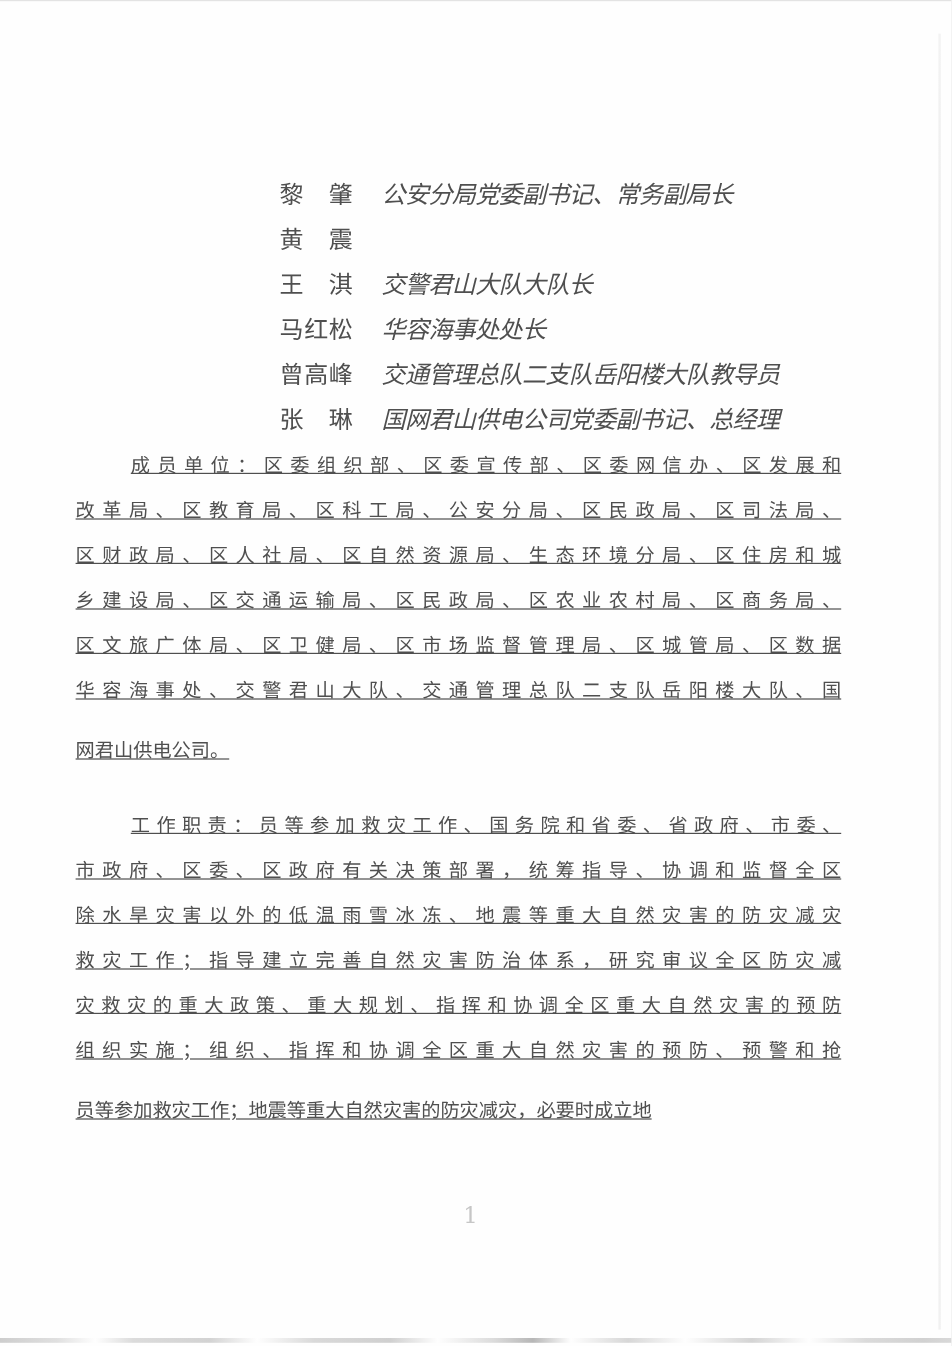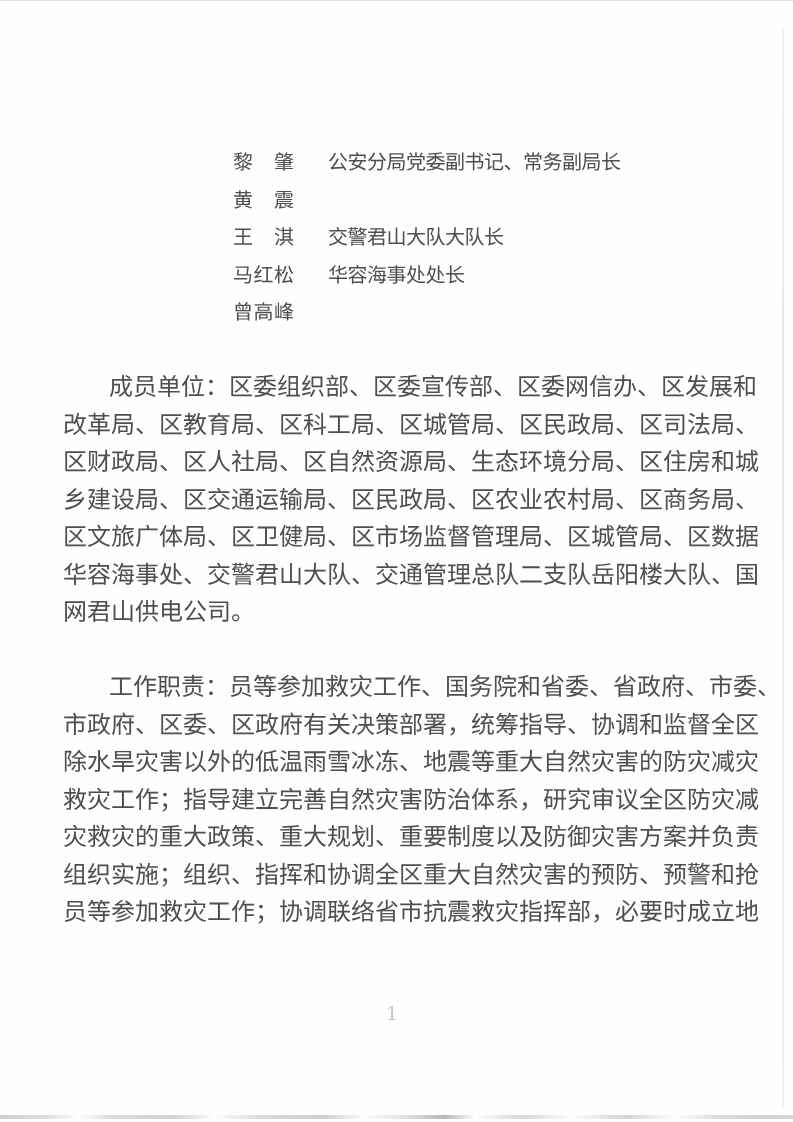"公安分局党委副书记、常务副局长" .name-row .pos { font-style: none -> italic; left: 328px -> 318px }
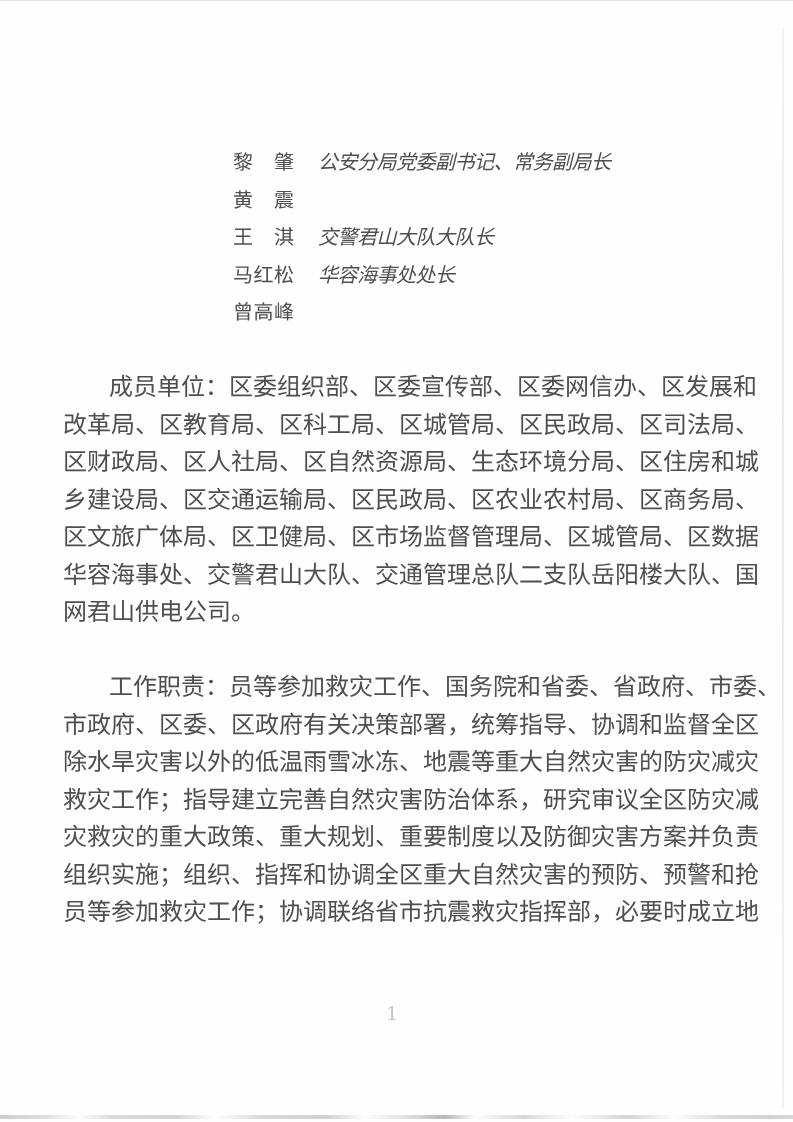"交通管理总队二支队岳阳楼大队教导员" span.pos { html: none -> <span>交通管理总队二支队岳阳楼大队教导员</span> }
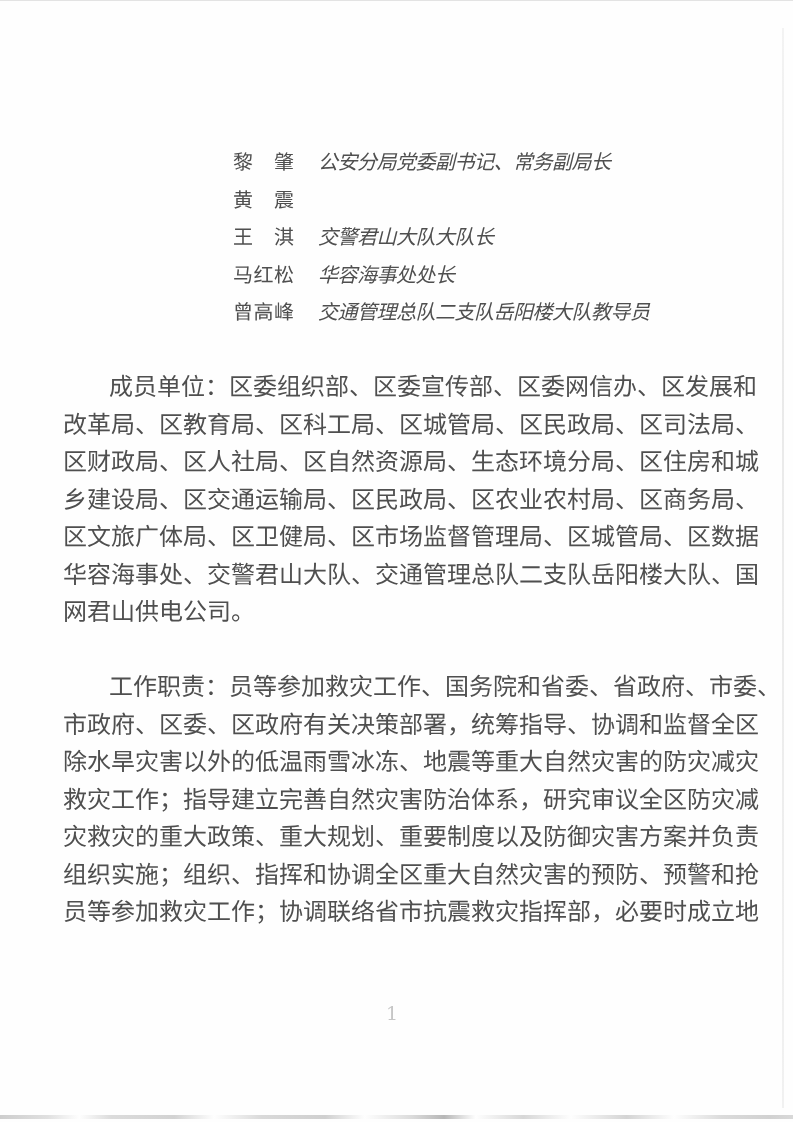"张 琳" div.name-row { html: none -> <div> <span>张 琳</span> <span>国网君山供电公司党委副书记、总经理</span> </div> }
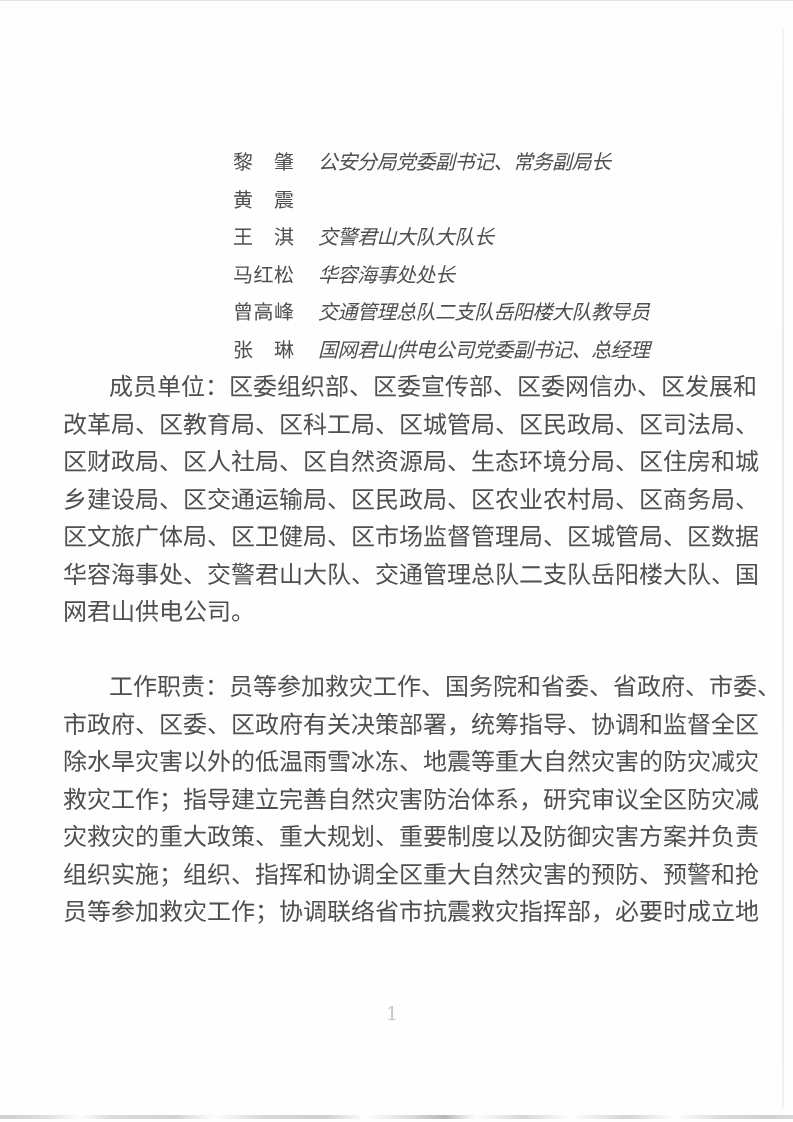"成员单位：区委组织部、区委宣传部、区委网信办、区发展和" .pline { font-size: 24px -> 16px; text-decoration: none -> underline }
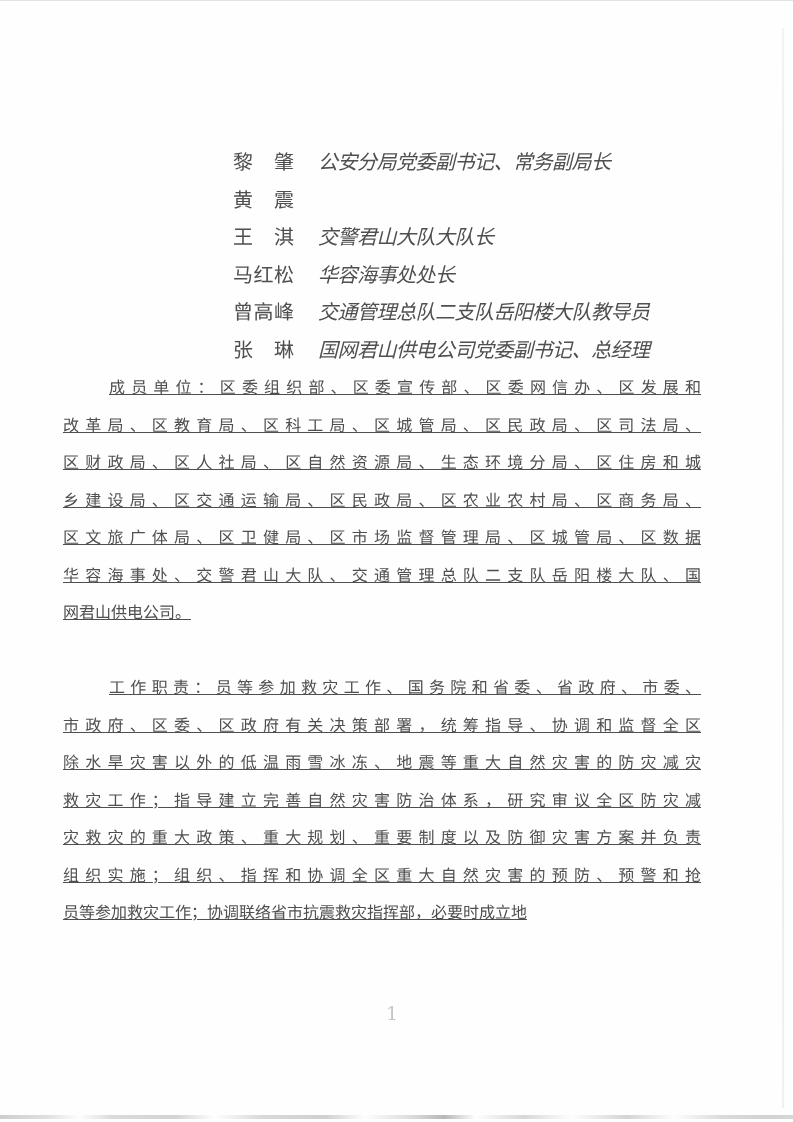"改革局、区教育局、区科工局、区城管局、区民政局、区司法局、" div.pline { text: 区城管 -> 公安分 }
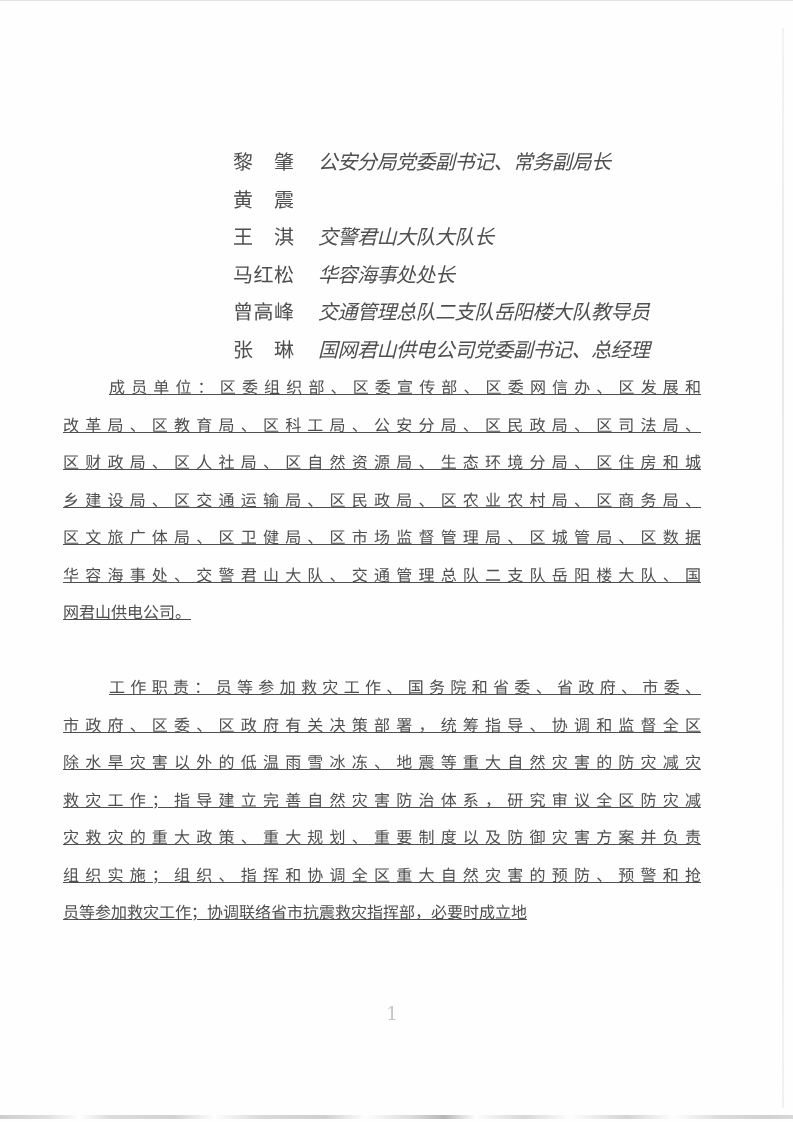"网君山供电公司。" .pline.last { margin-top: none -> 13px }
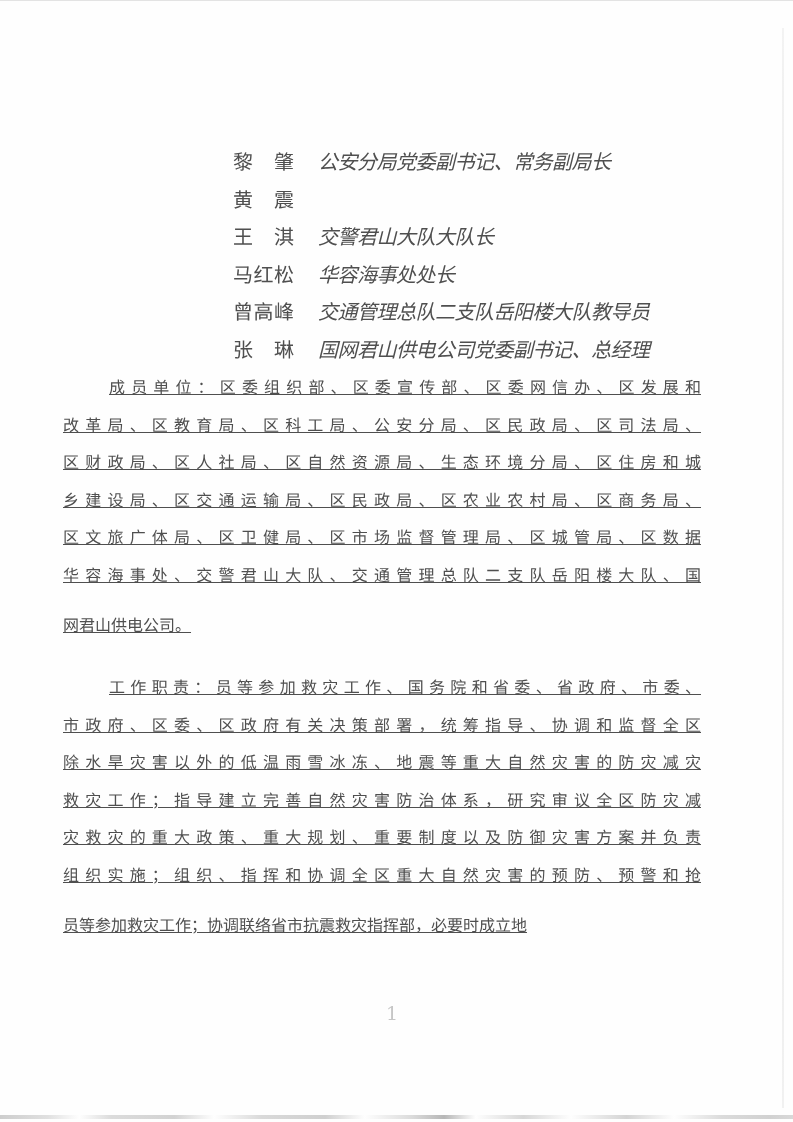"灾救灾的重大政策、重大规划、重要制度以及防御灾害方案并负责" div.pline { text: 重要制度以及防御灾害方案并负责 -> 指挥和协调全区重大自然灾害的预防 }
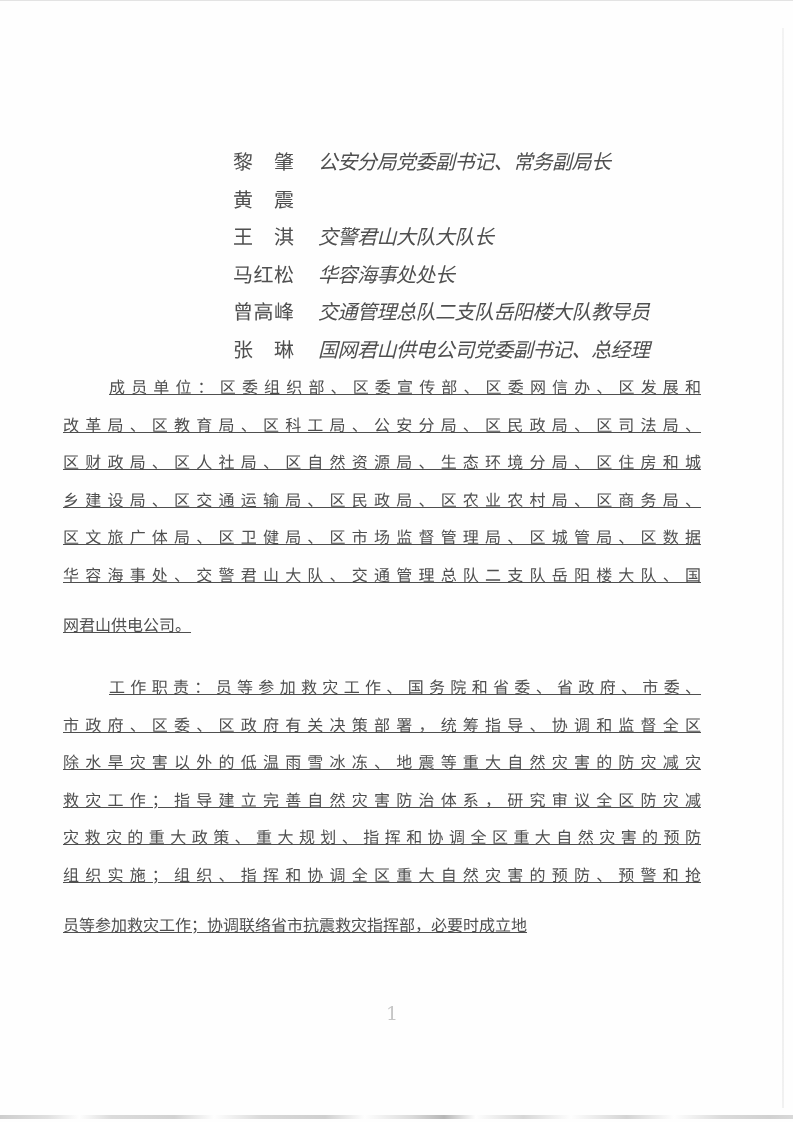"员等参加救灾工作；协调联络省市抗震救灾指挥部，必要时成立地" div.pline { text: 协调联络省市抗震救灾指挥部 -> 地震等重大自然灾害的防灾减灾 }
